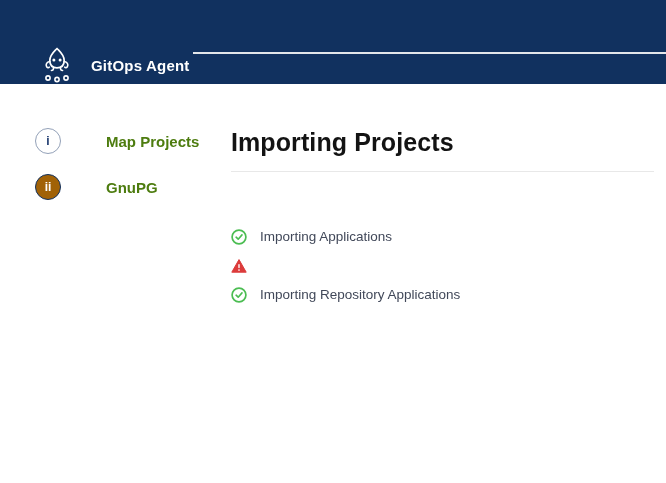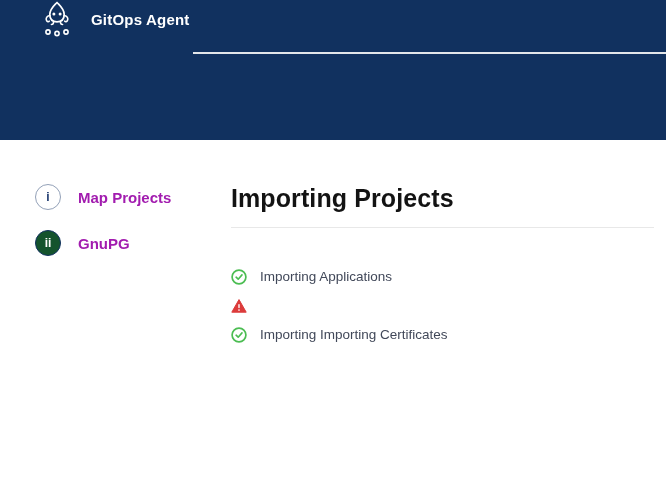"GitOps Agent" .app-header { align-items: flex-start -> flex-end; height: 140px -> 84px }
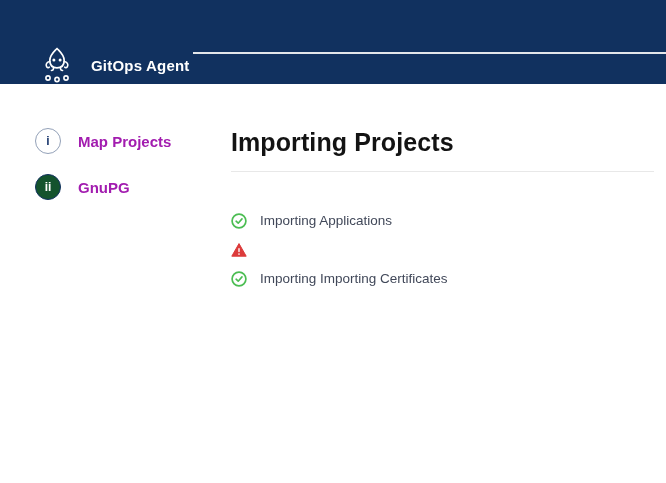"Map Projects" .step-label { color: #a21caf -> #4d7c0f; margin-left: none -> 28px }
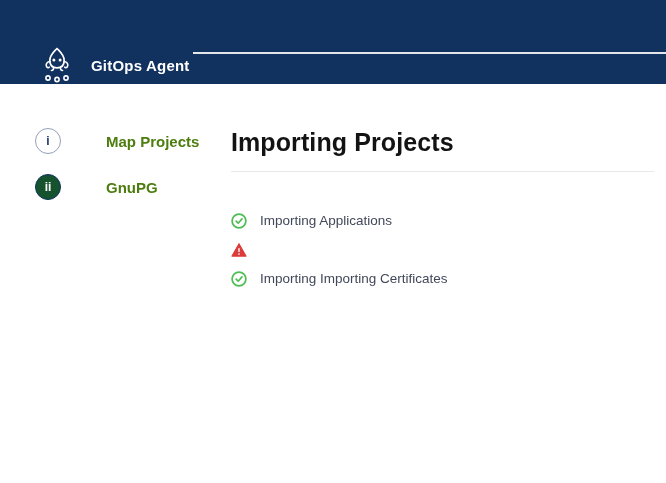"ii" .wizard-step.active .step-badge { background: #14532d -> #a16207 }
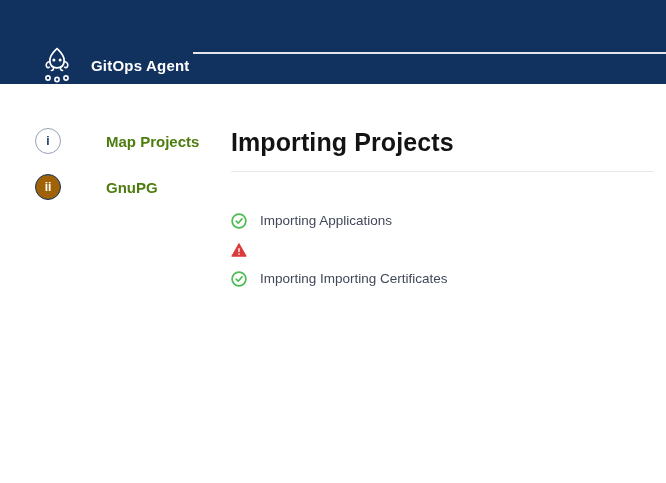"Importing Applications" .import-list { margin-top: 34px -> 50px }
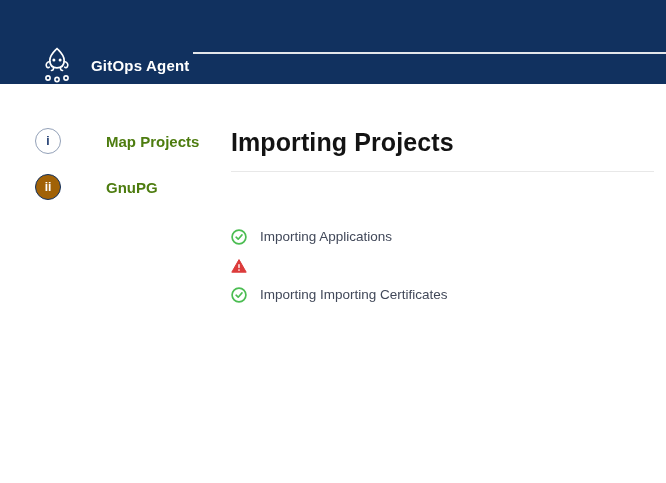"Importing Importing Certificates" span.import-label { text: Importing Certificates -> Repository Applications }
